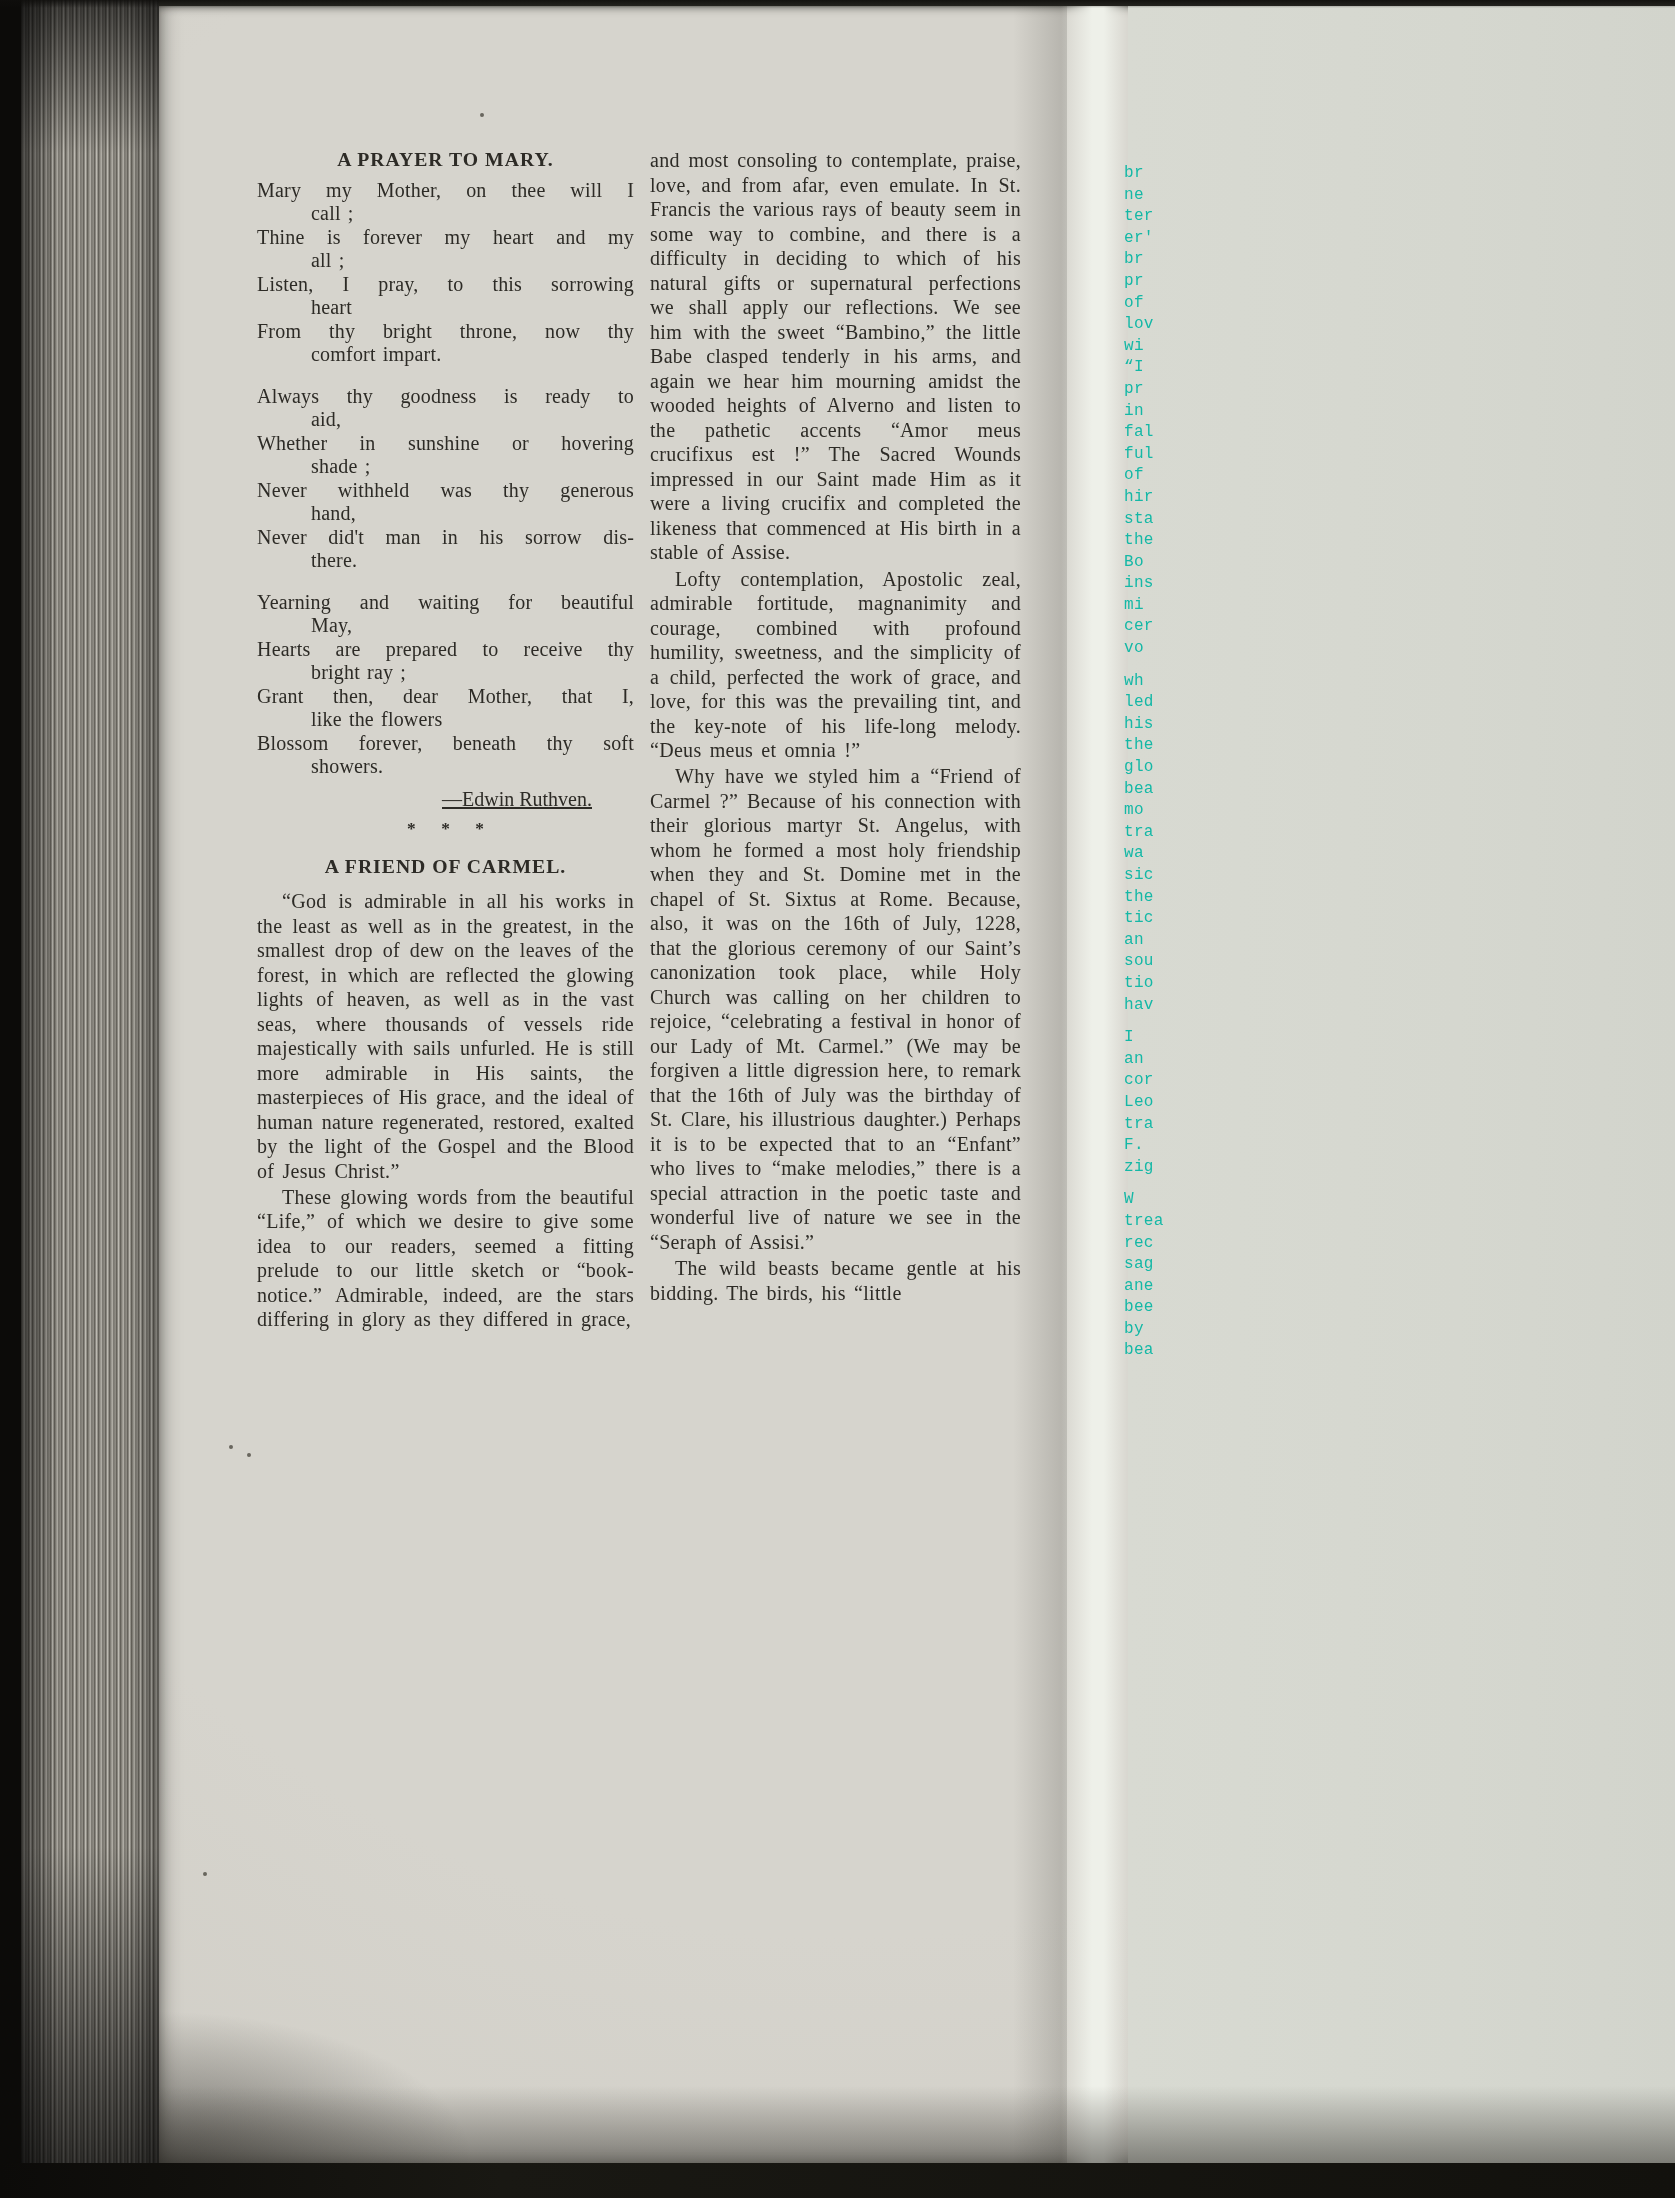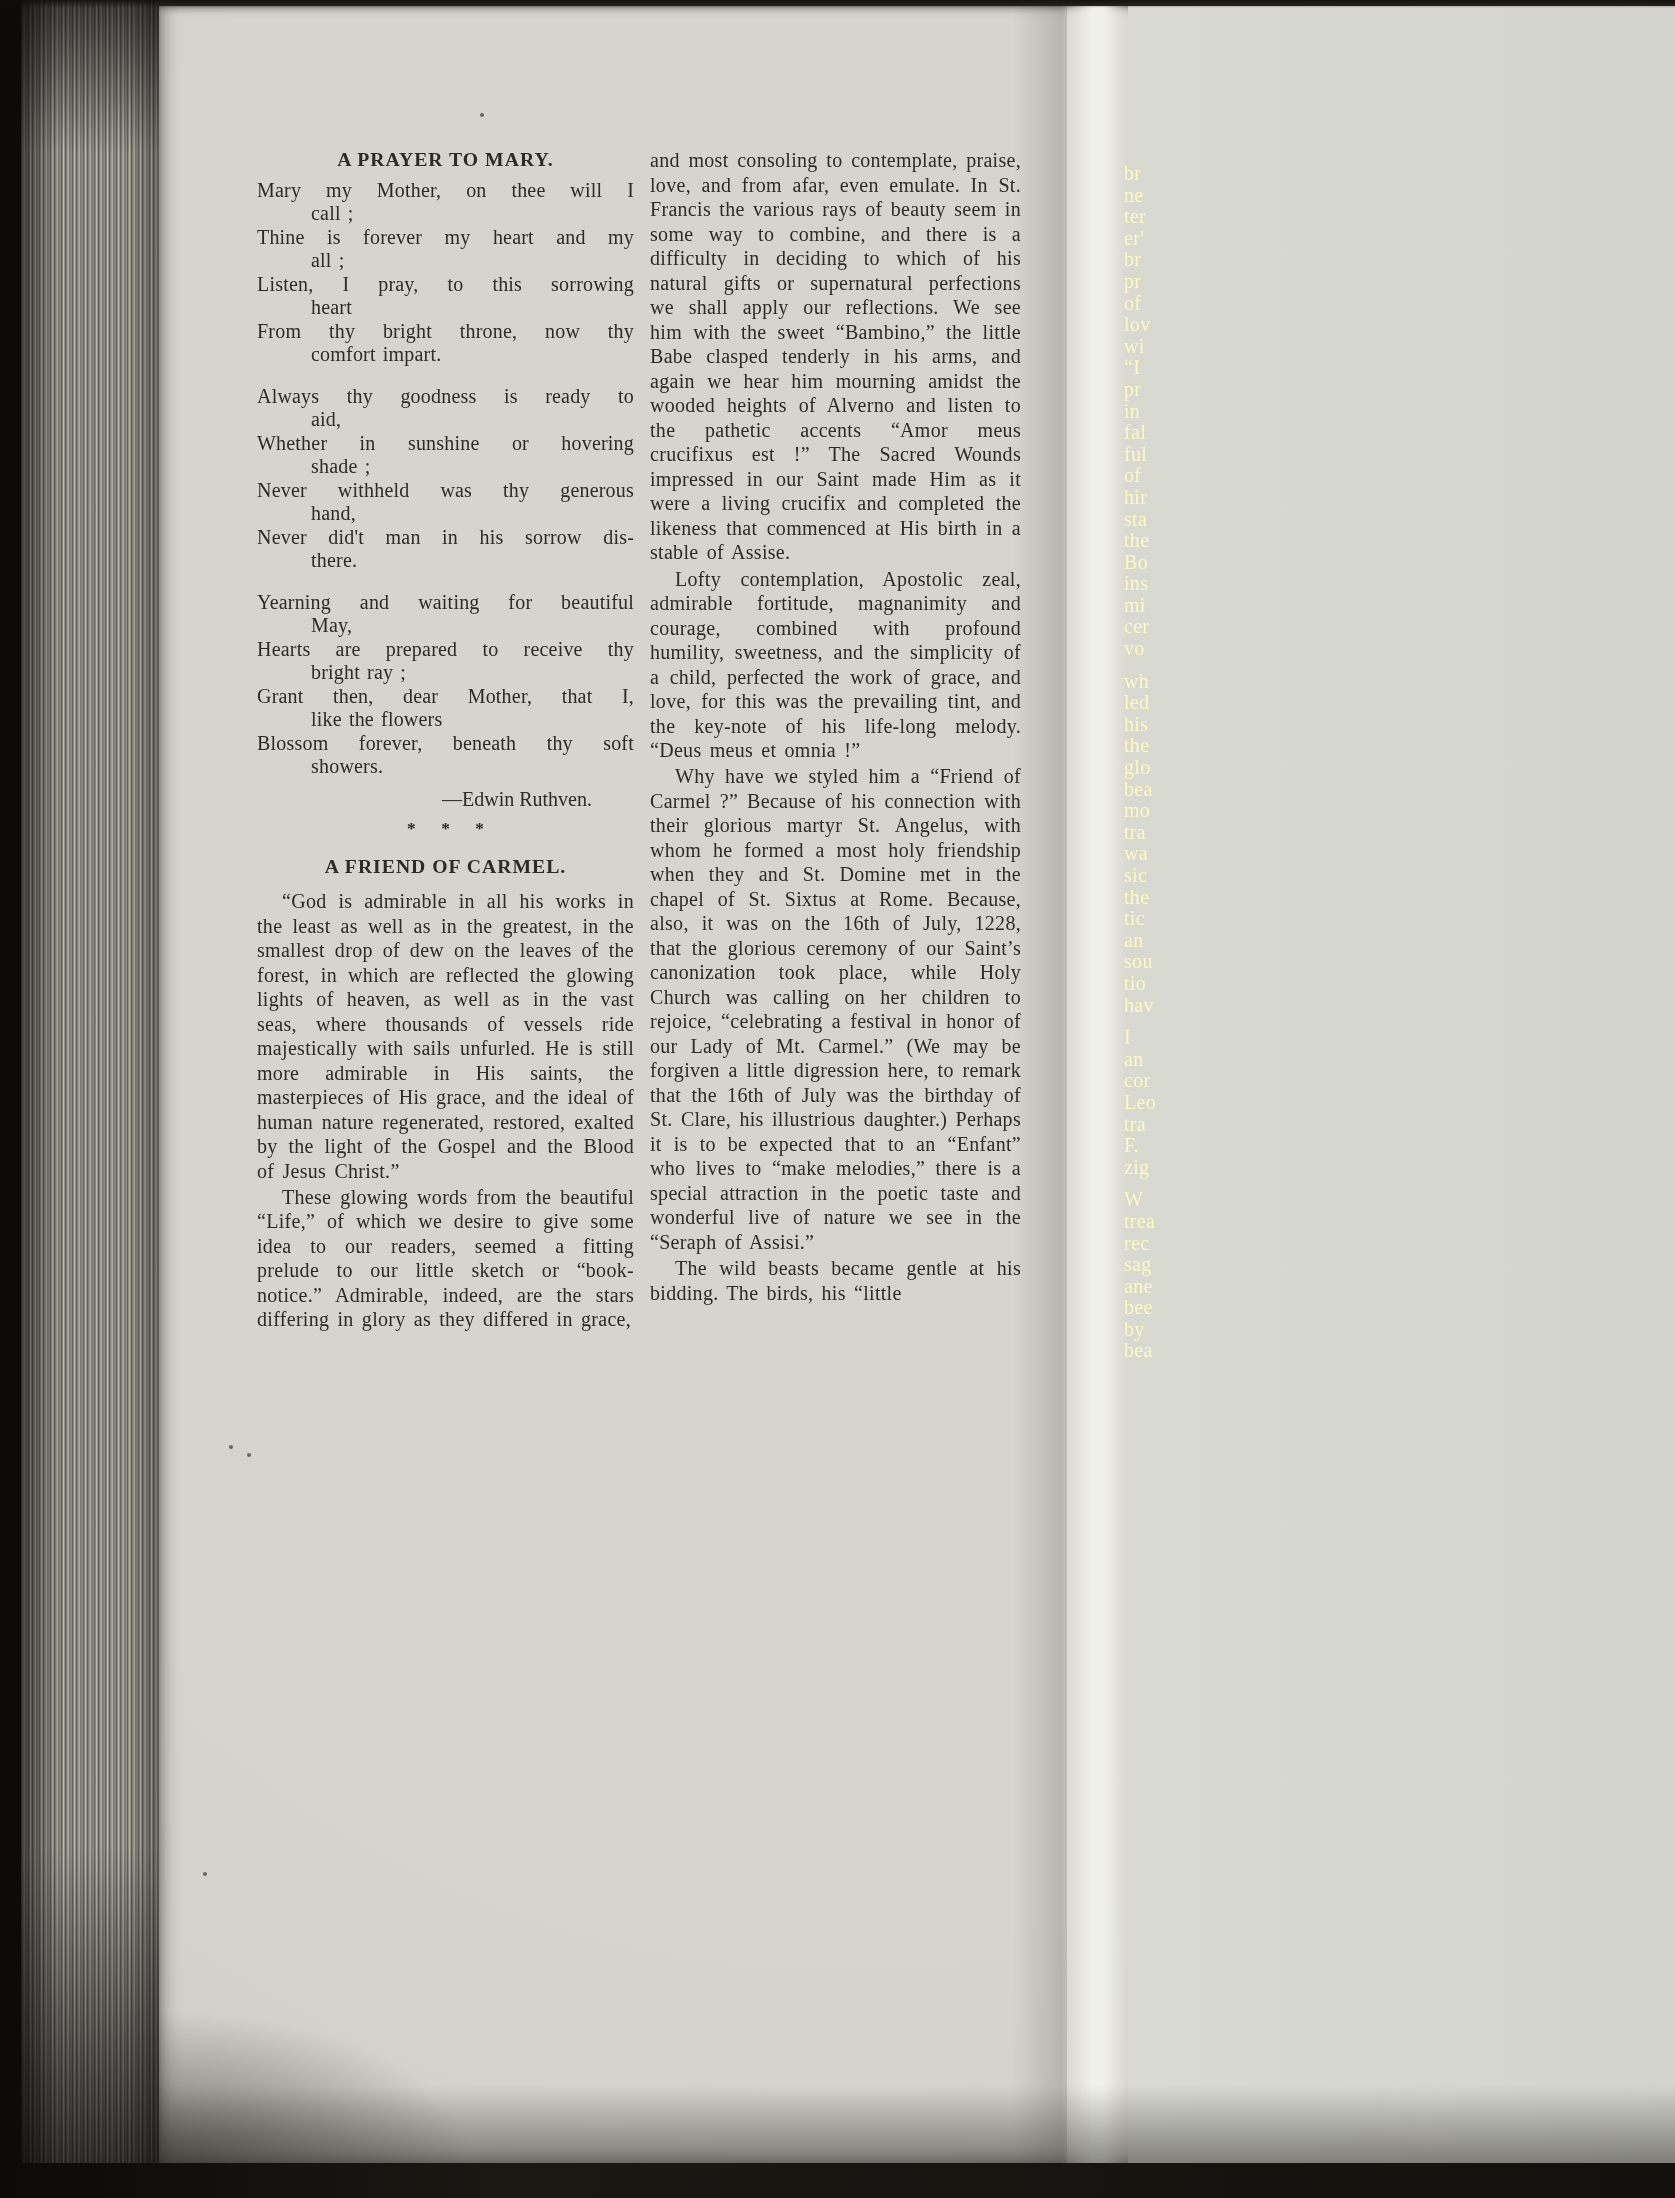"br" .fragments { color: #fef9c3 -> #14b8a6; font-family: none -> Liberation Mono, monospace; font-size: 20px -> 16px }
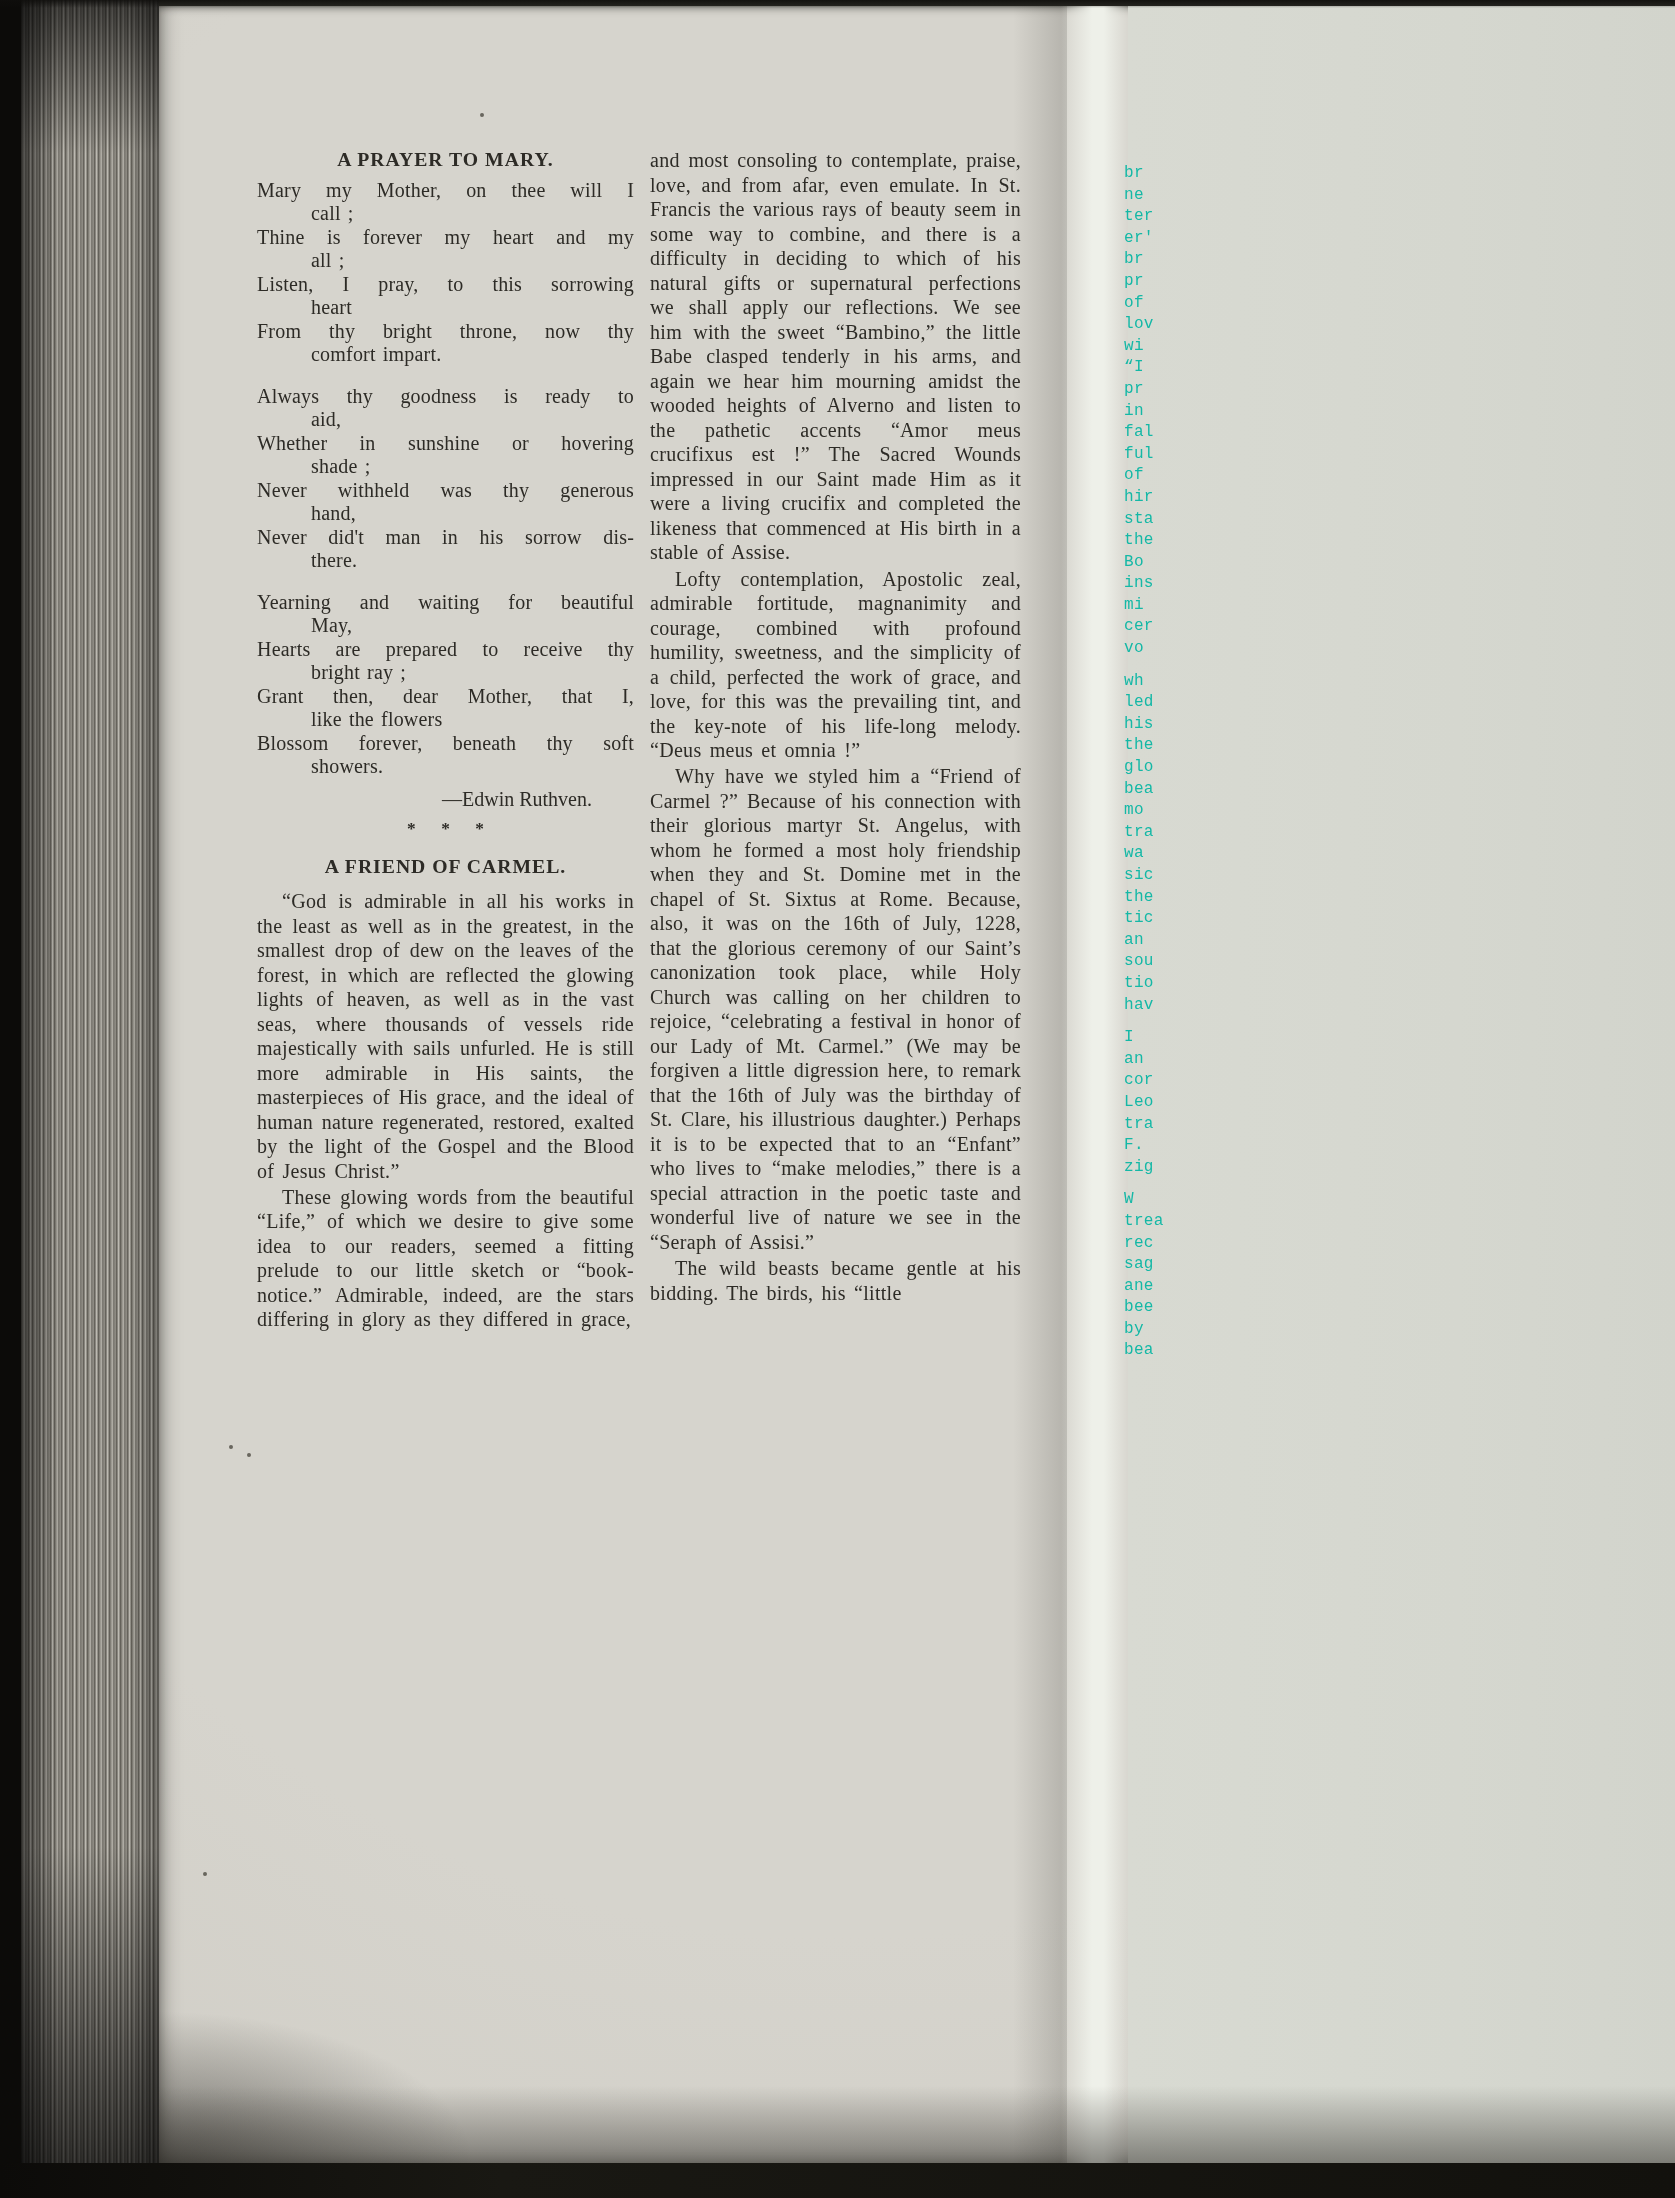"—Edwin Ruthven." .attribution { text-decoration: none -> underline }
